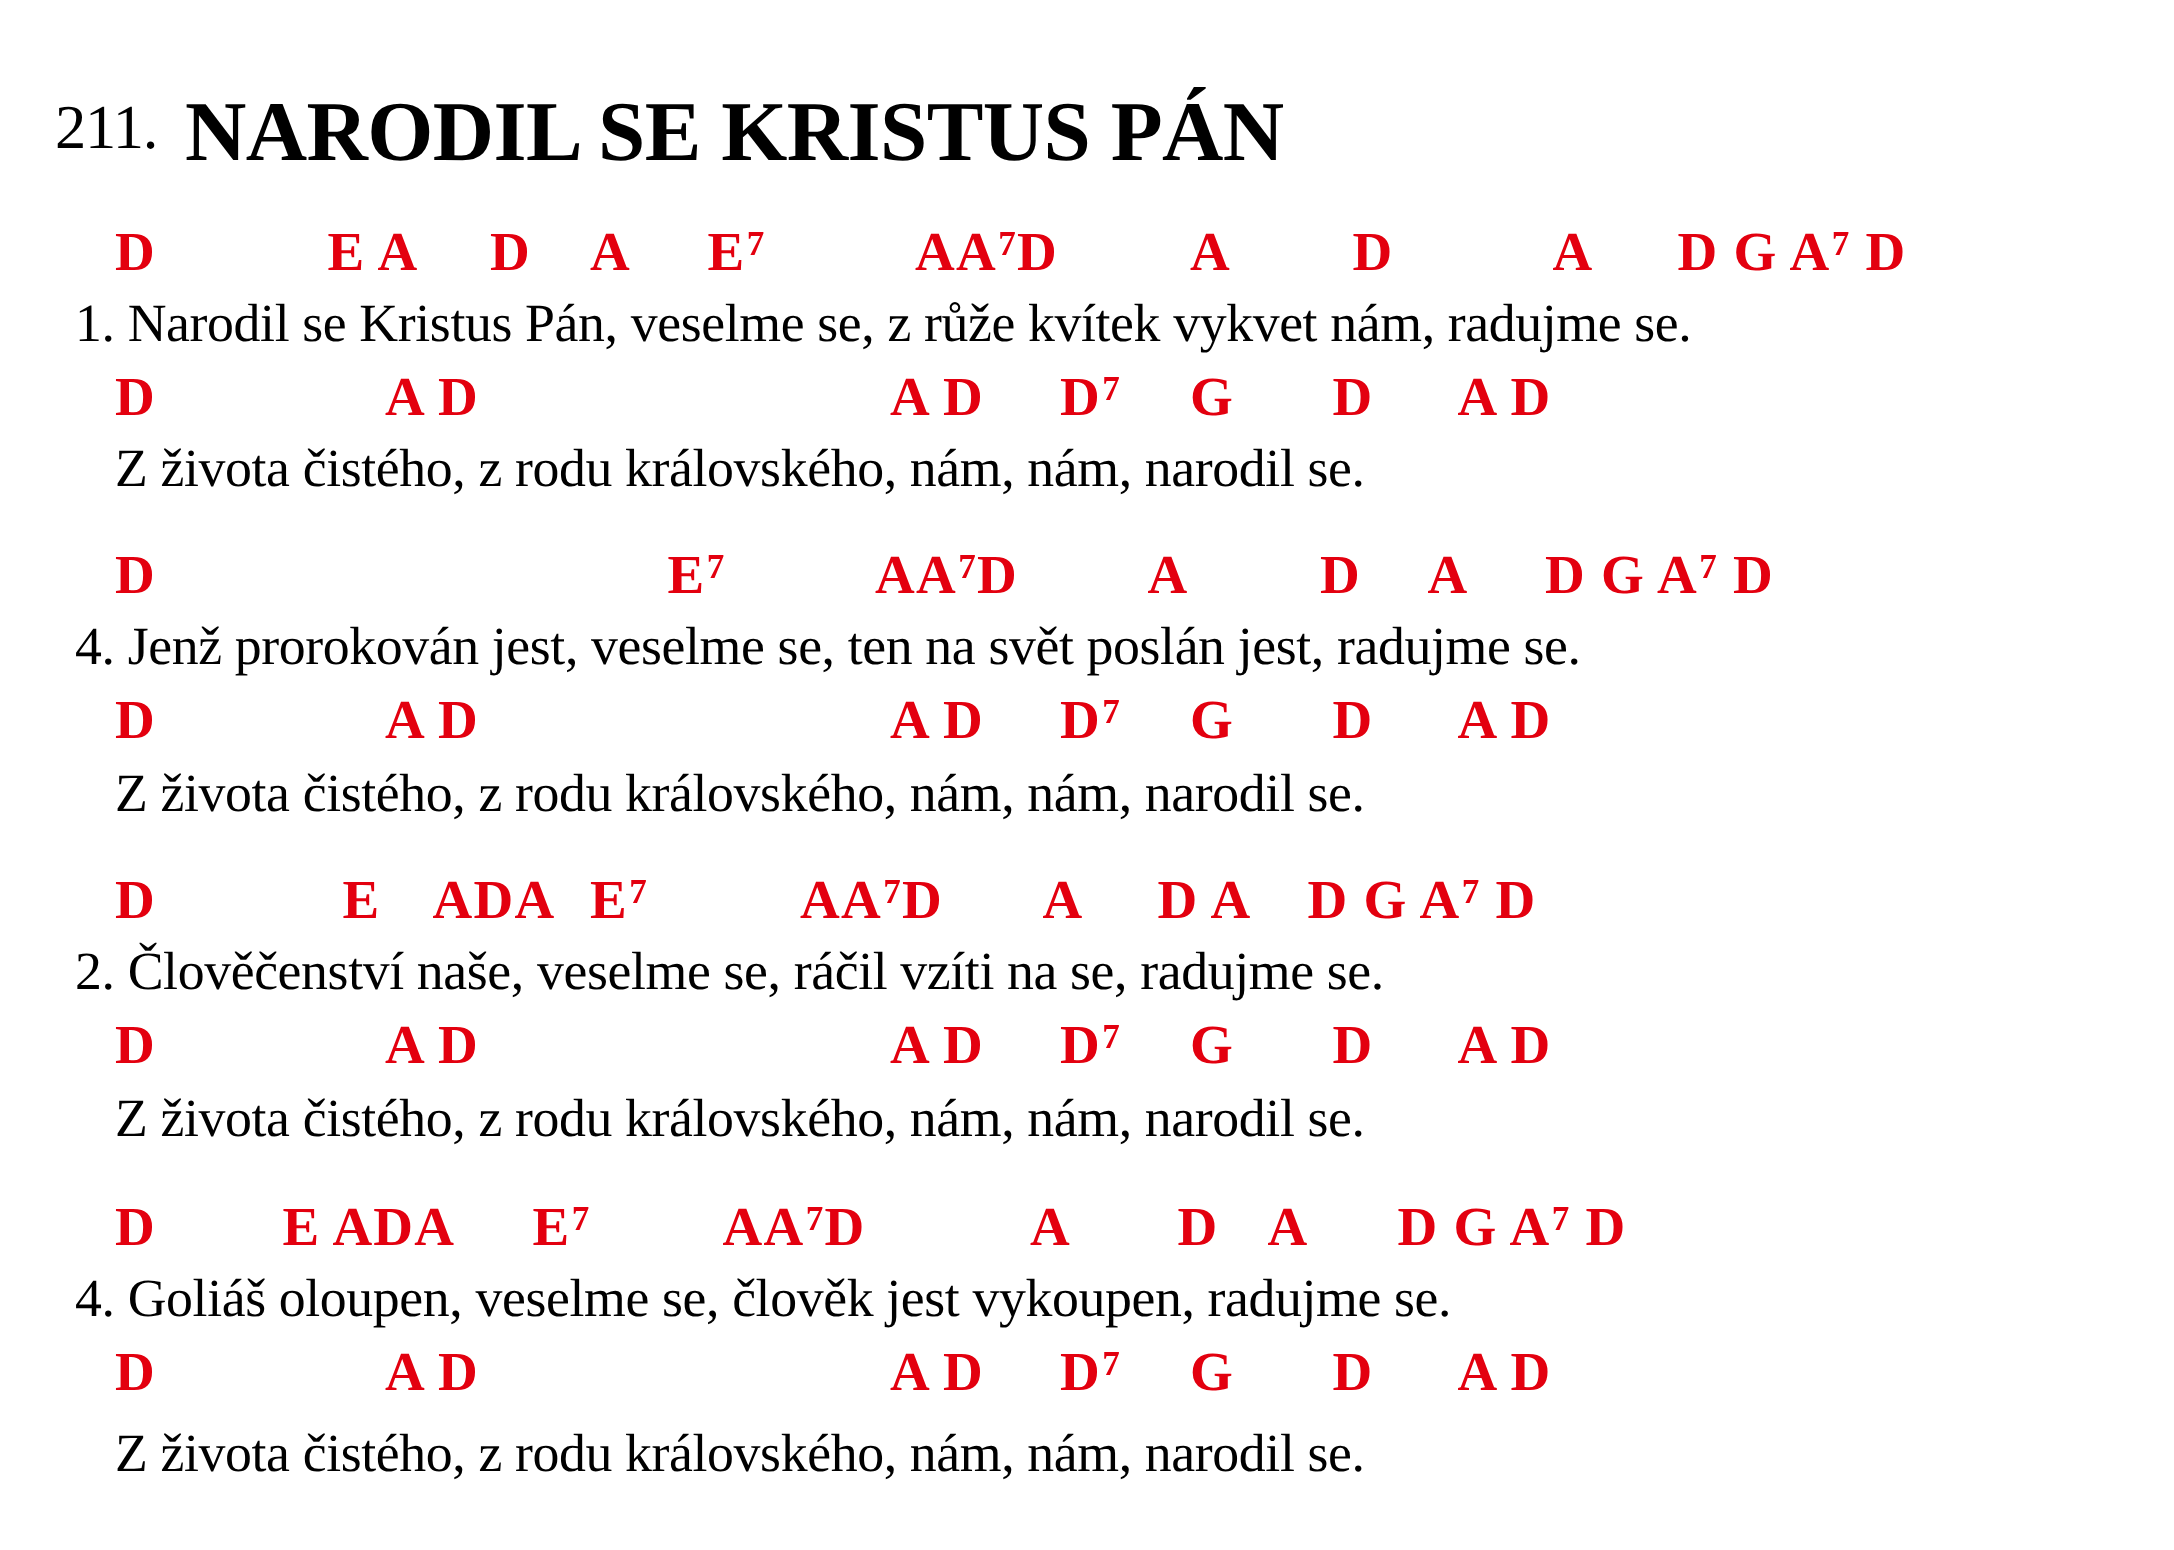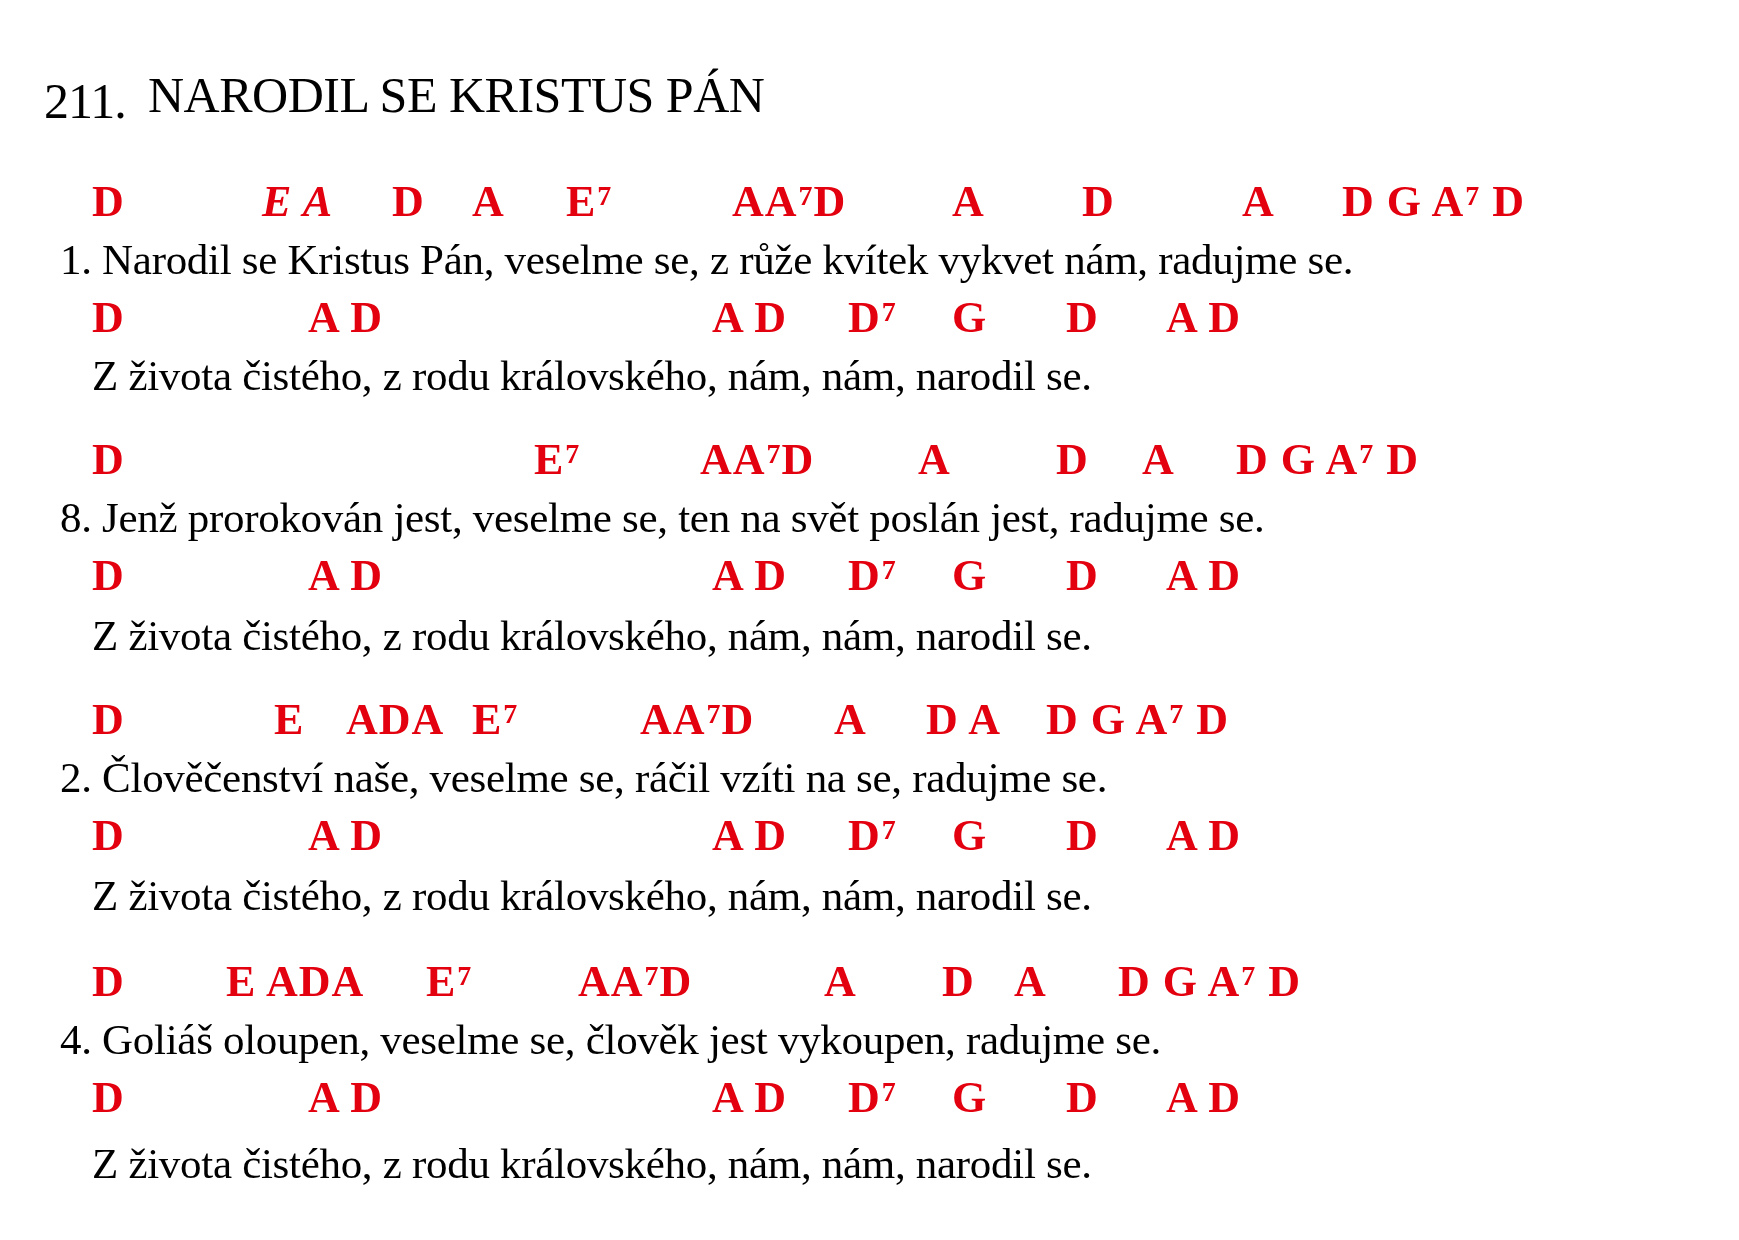"NARODIL SE KRISTUS PÁN" .song-title { font-size: 50px -> 68px; font-weight: normal -> bold }
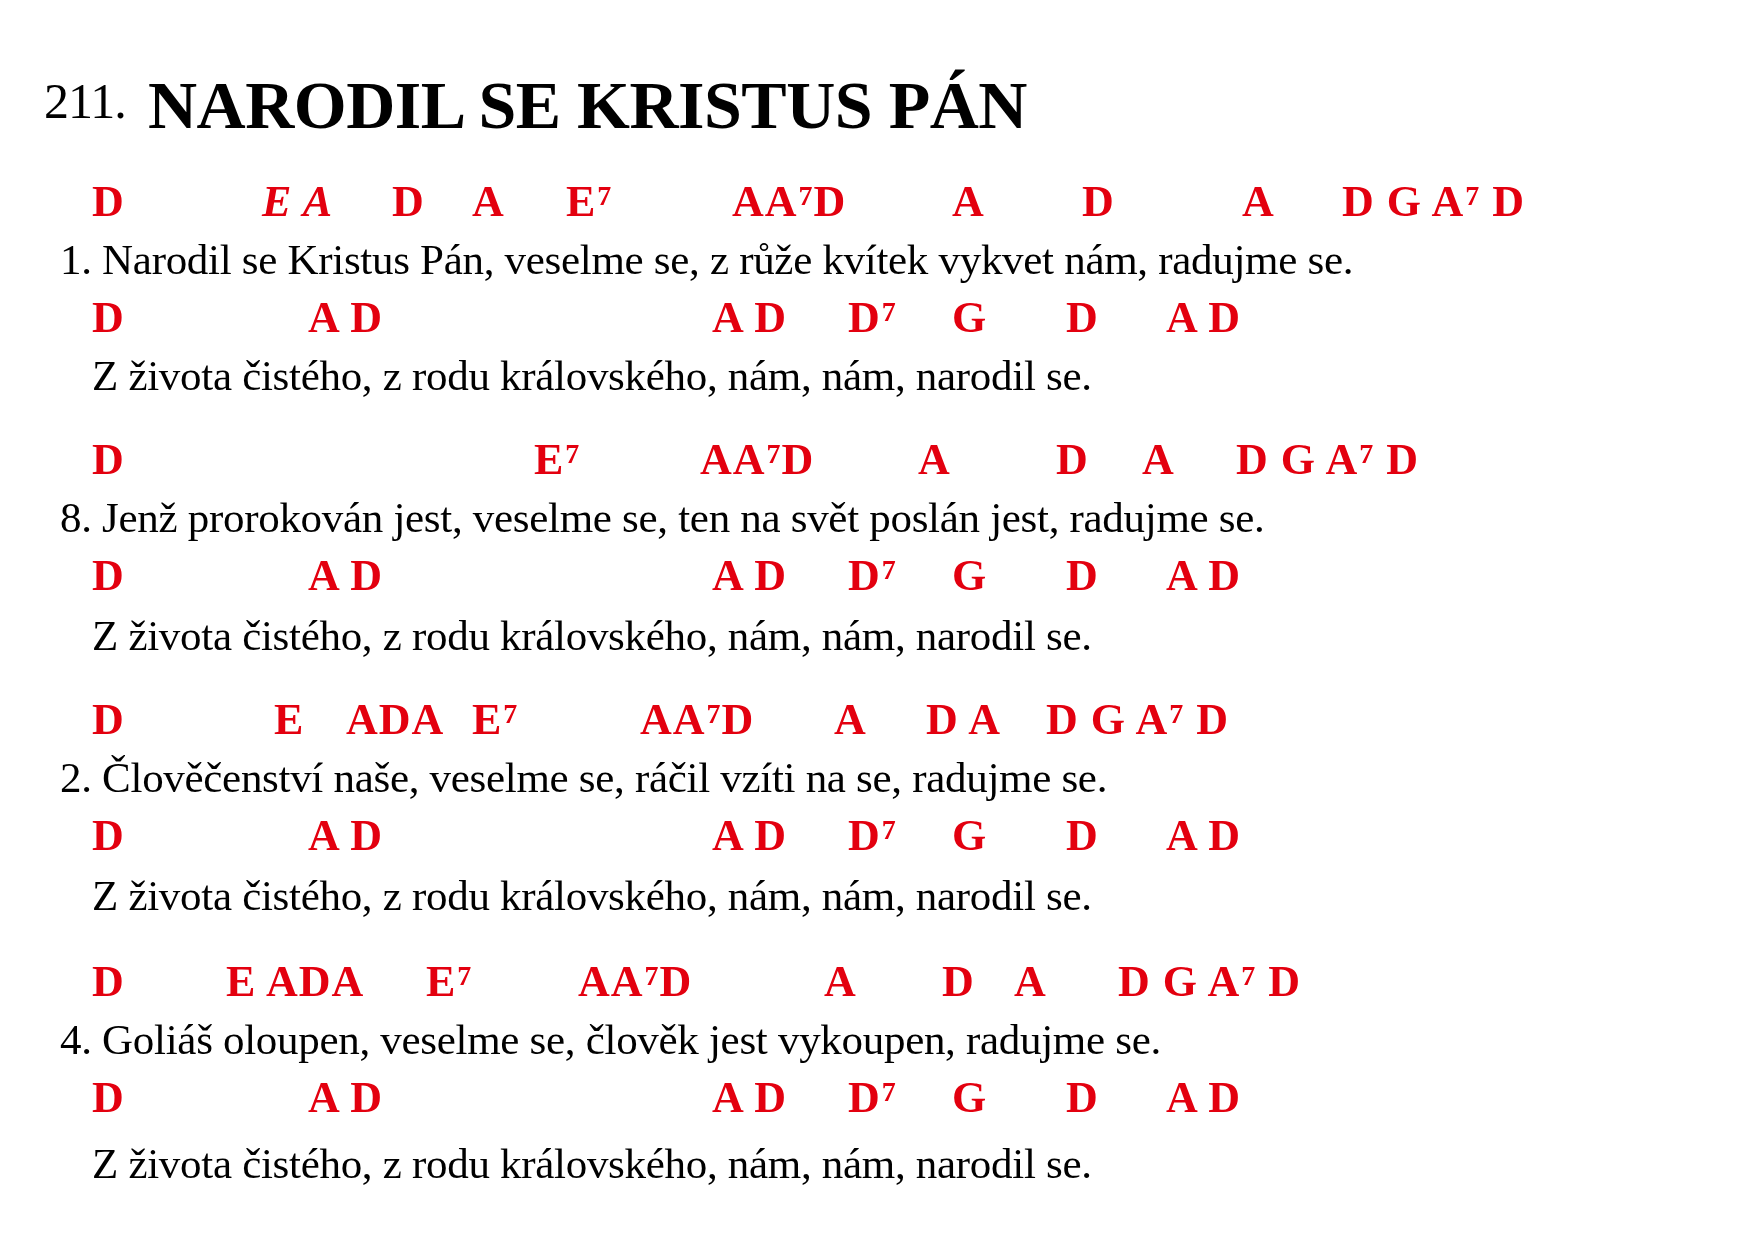"E A" span.chord { font-style: italic -> none }
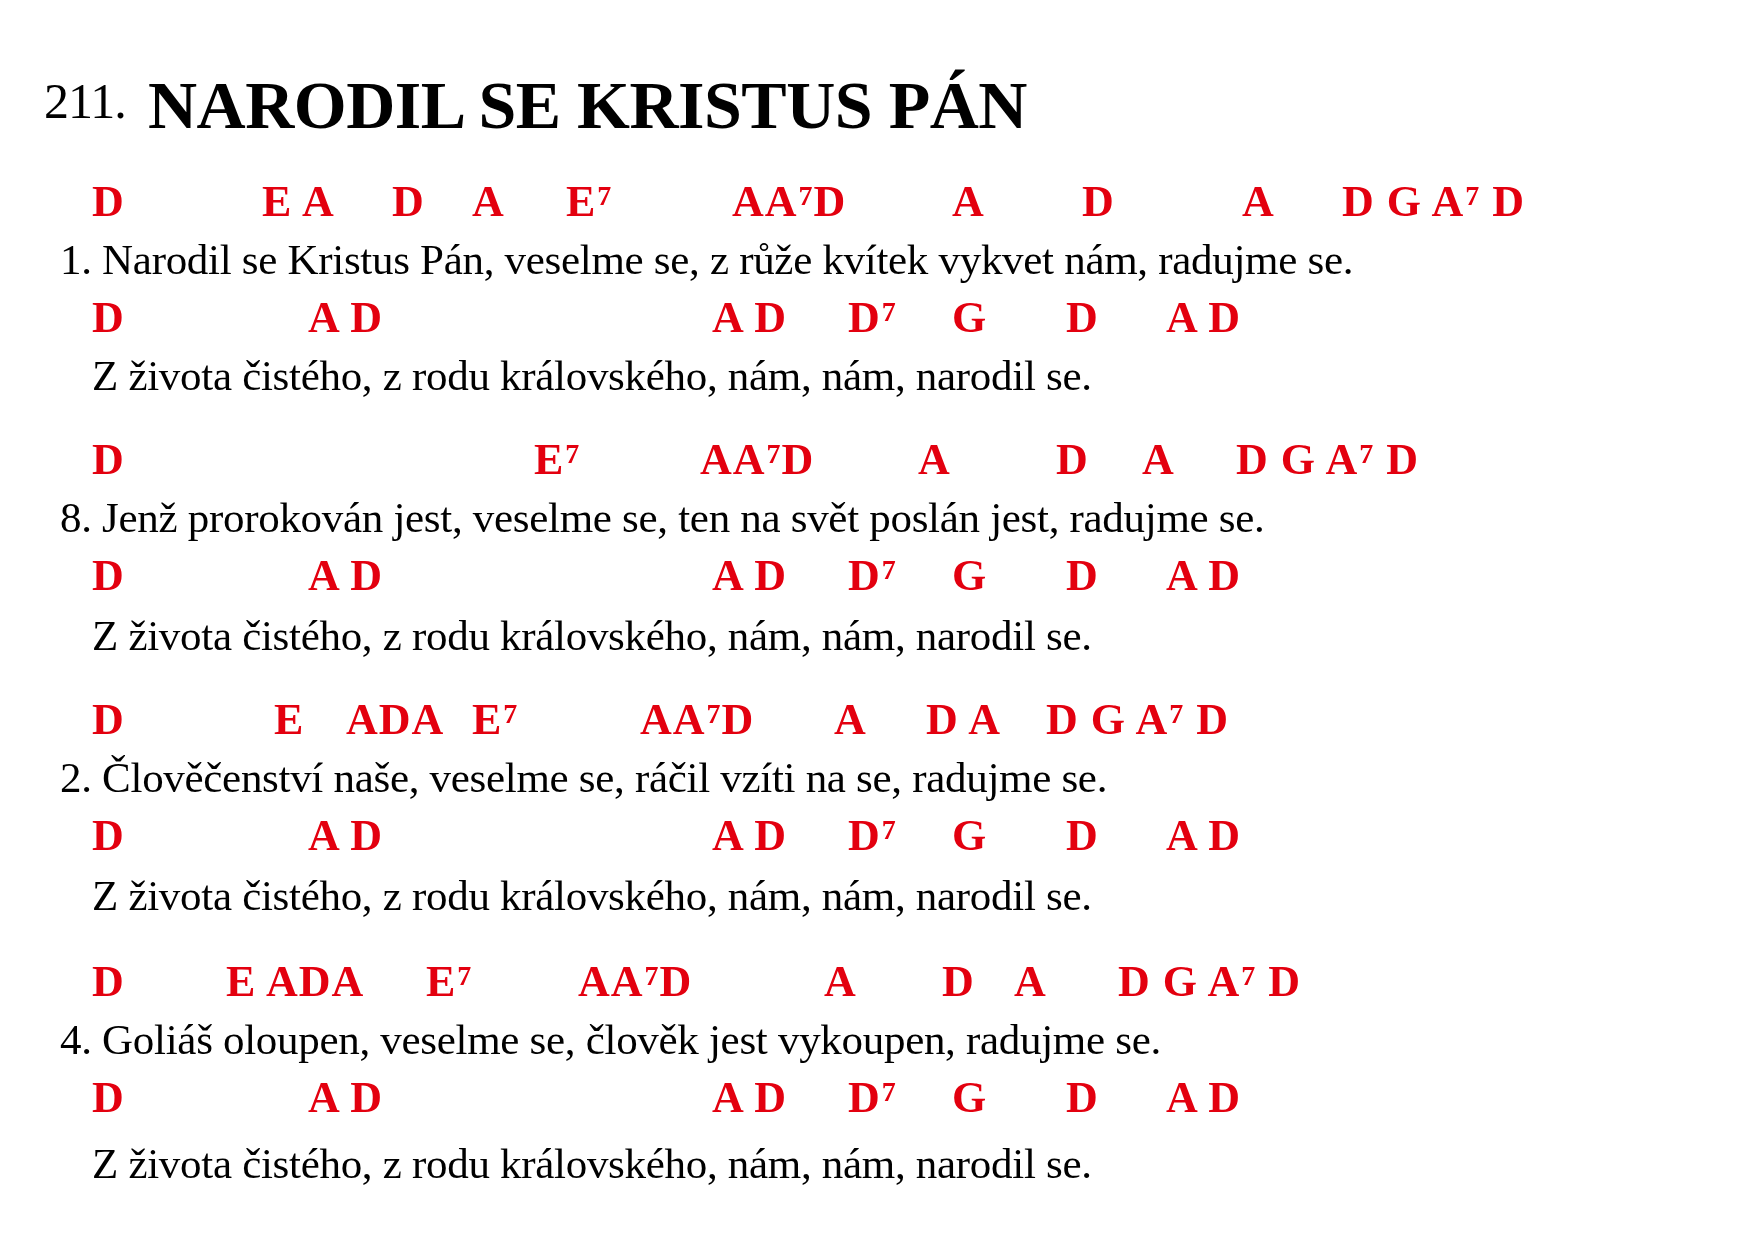"8. Jenž prorokován jest, veselme" div.lyric-line { text: 8 -> 4 }
